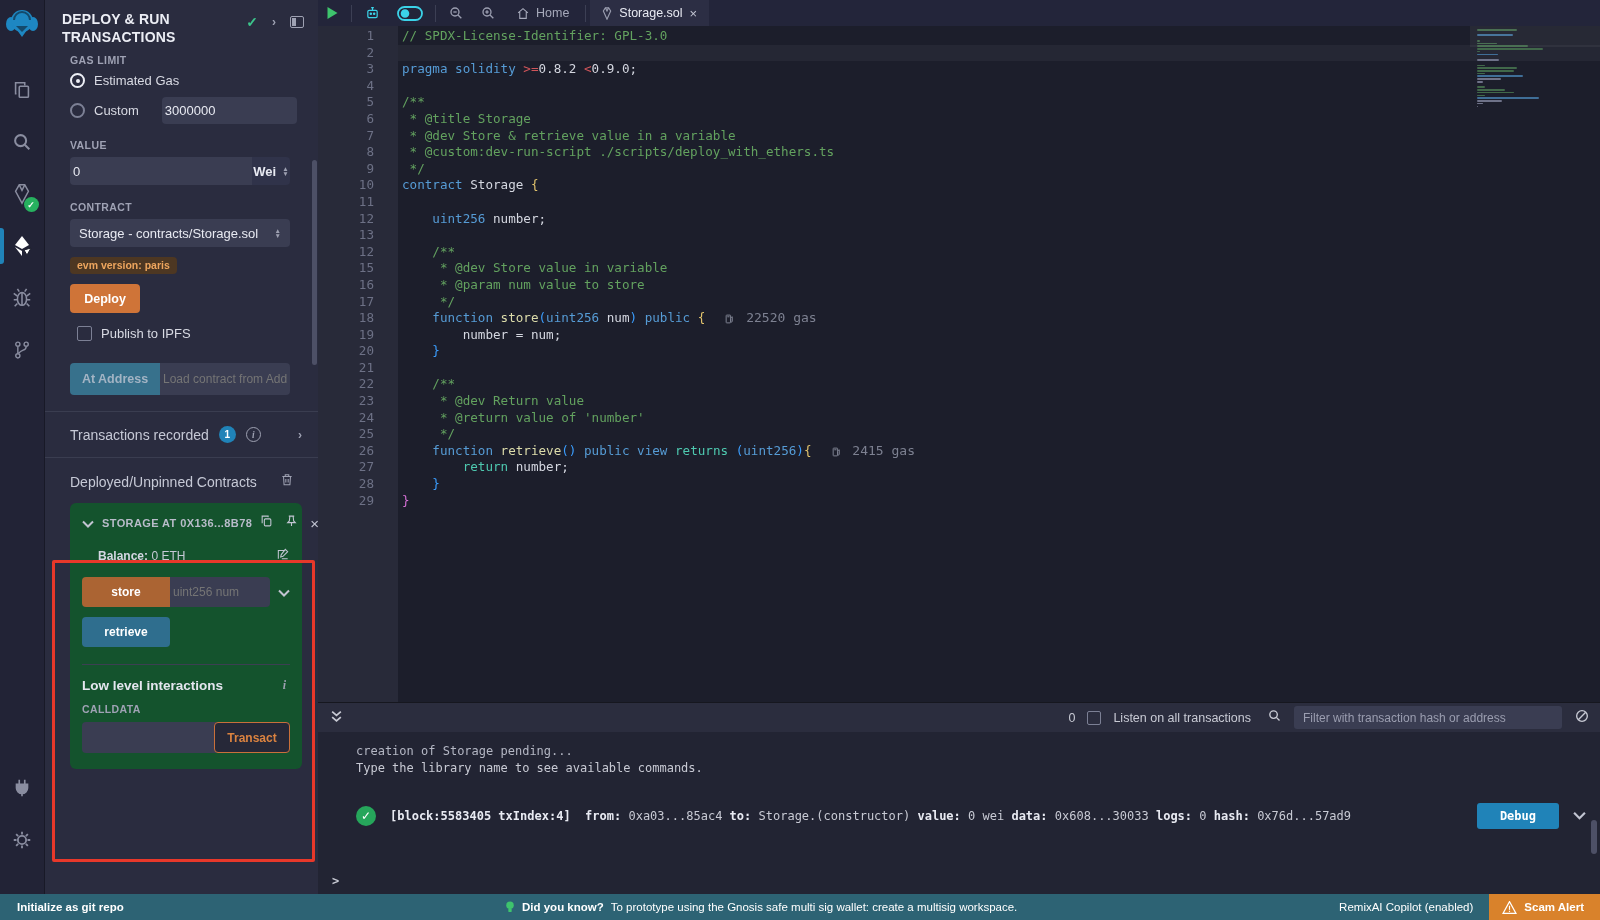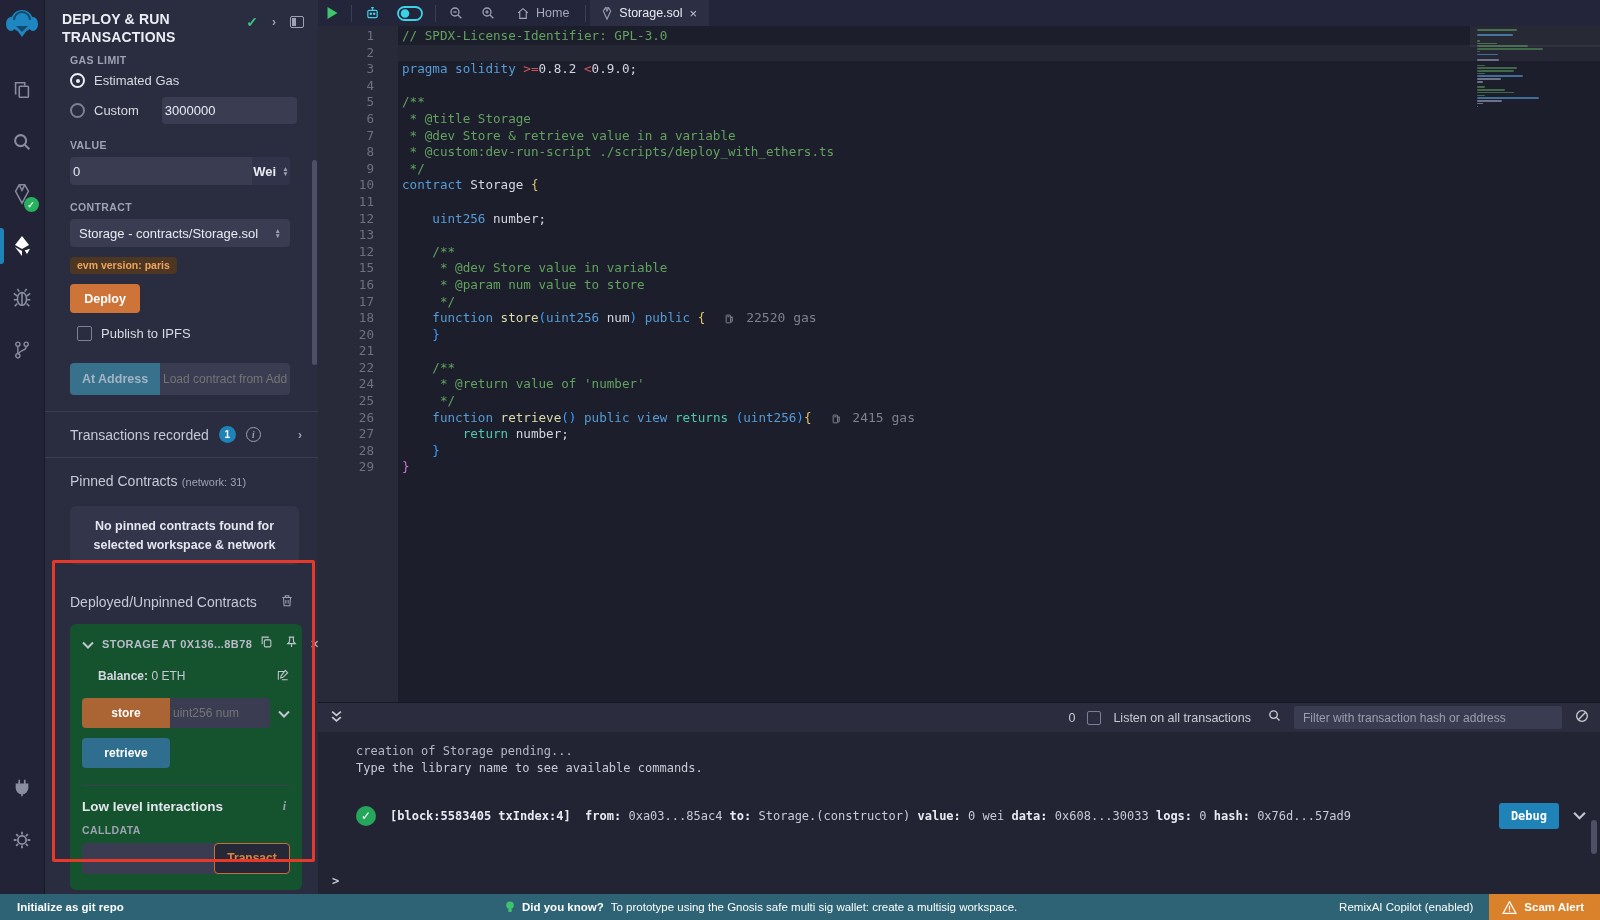"19" div.code-line { html: none -> <div><span>19</span><span> number = num;</span></div> }
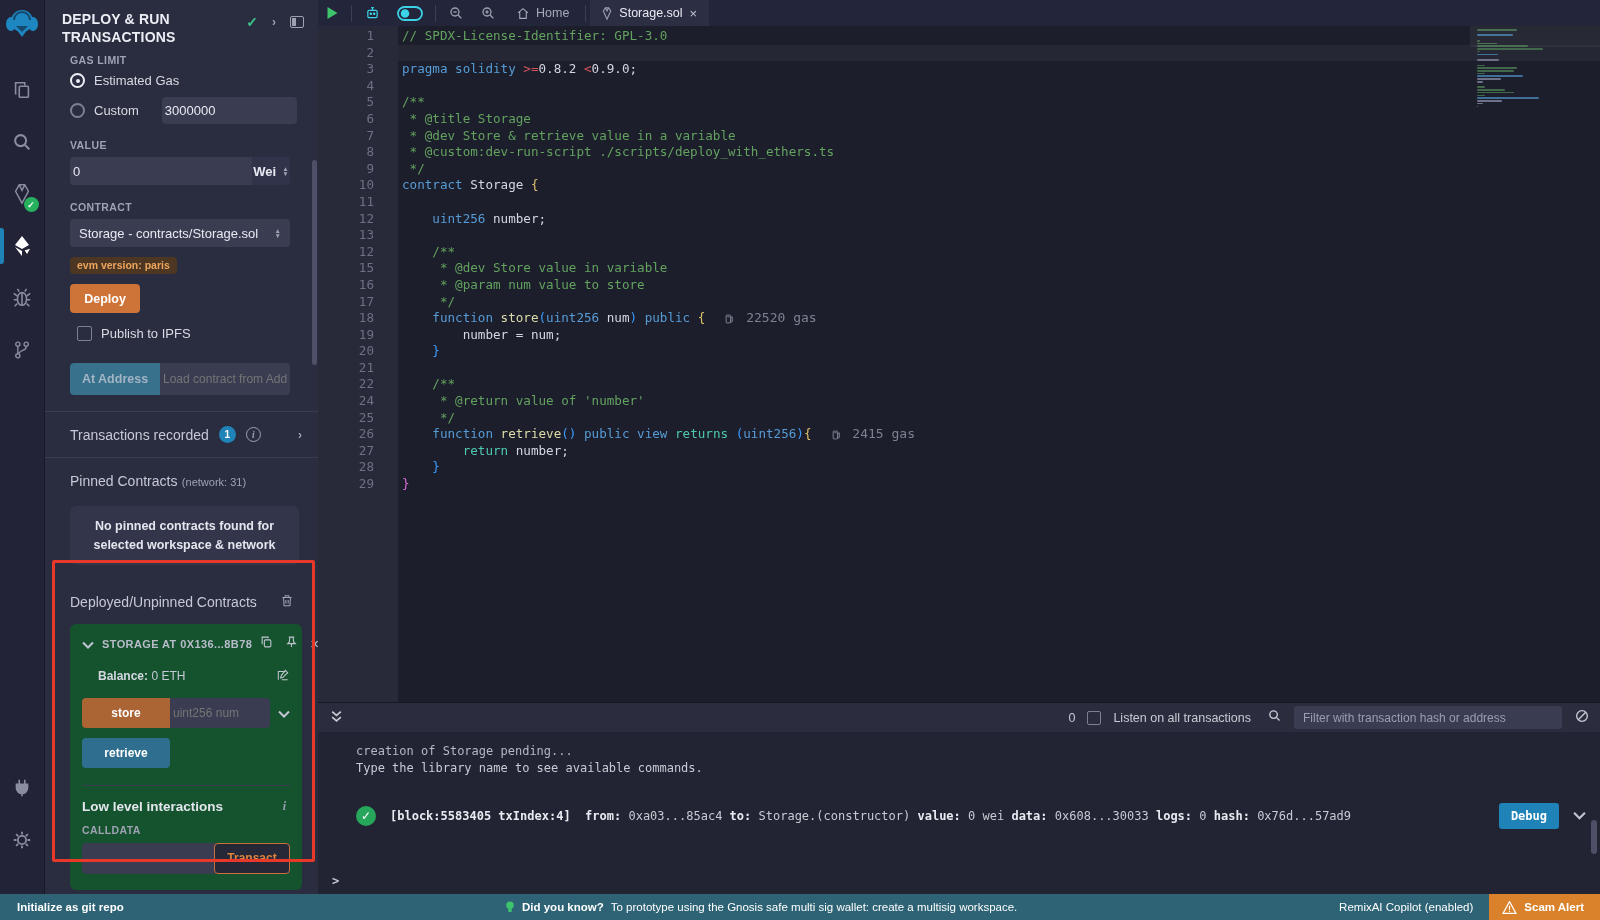"23" div.code-line { html: none -> <div><span>23</span><span> * @dev Return value</span></div> }
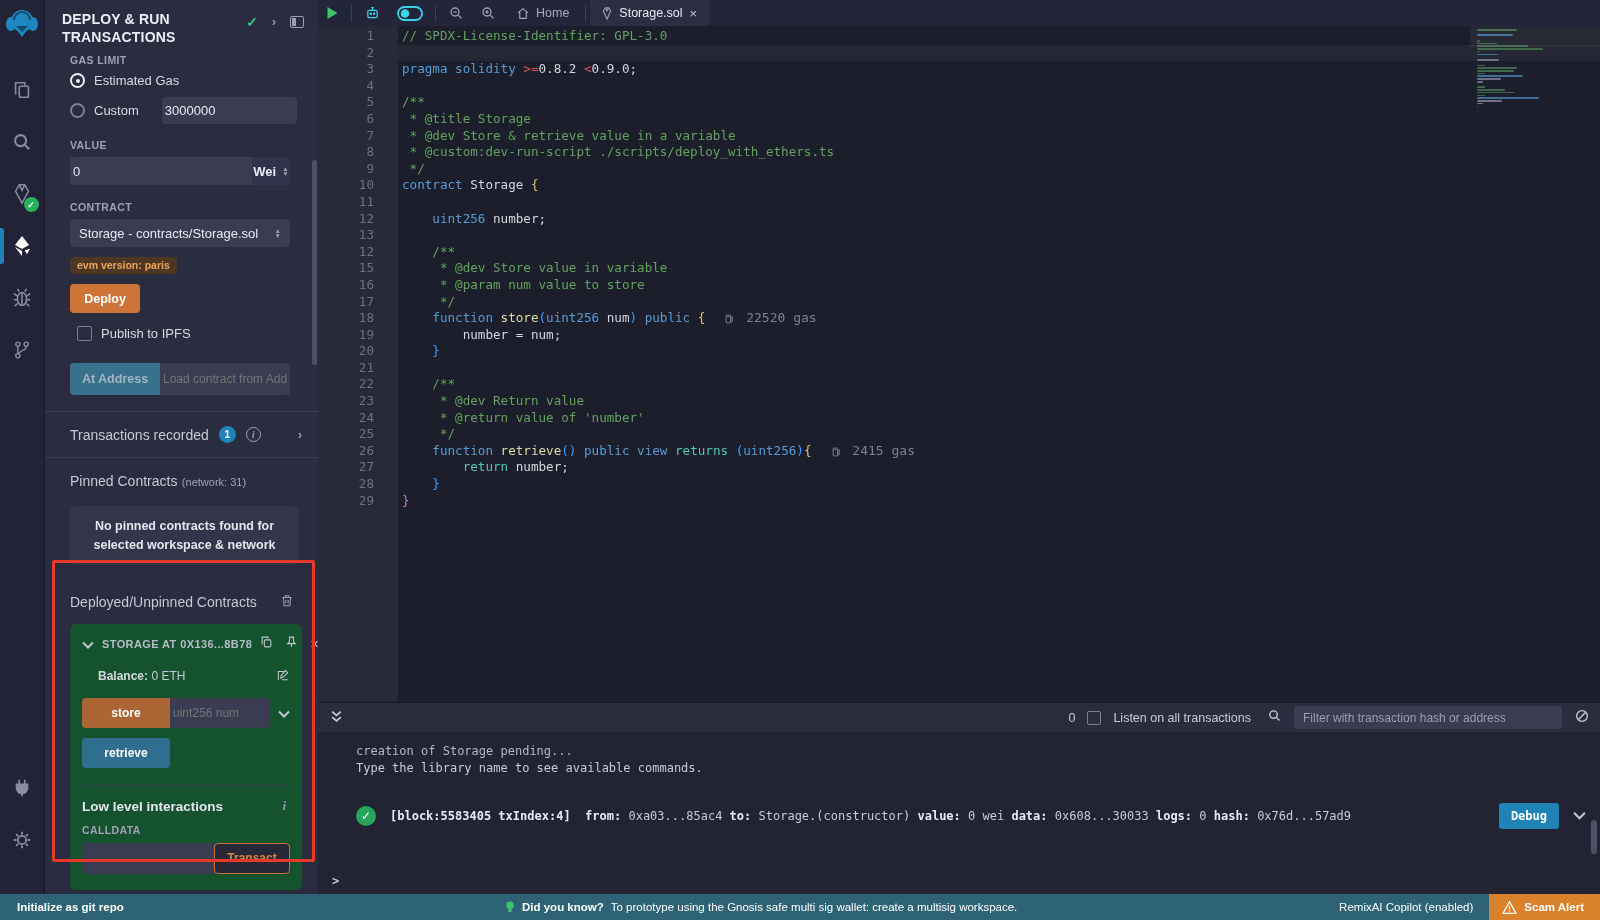"Pinned Contracts (network: 31)" div.pinned-sec { html: <div> <span>Pinned Contracts</span> <span>(network: 31)</span> <div>No pinned contracts found for selected workspace &amp; network</div> </div> -> none }
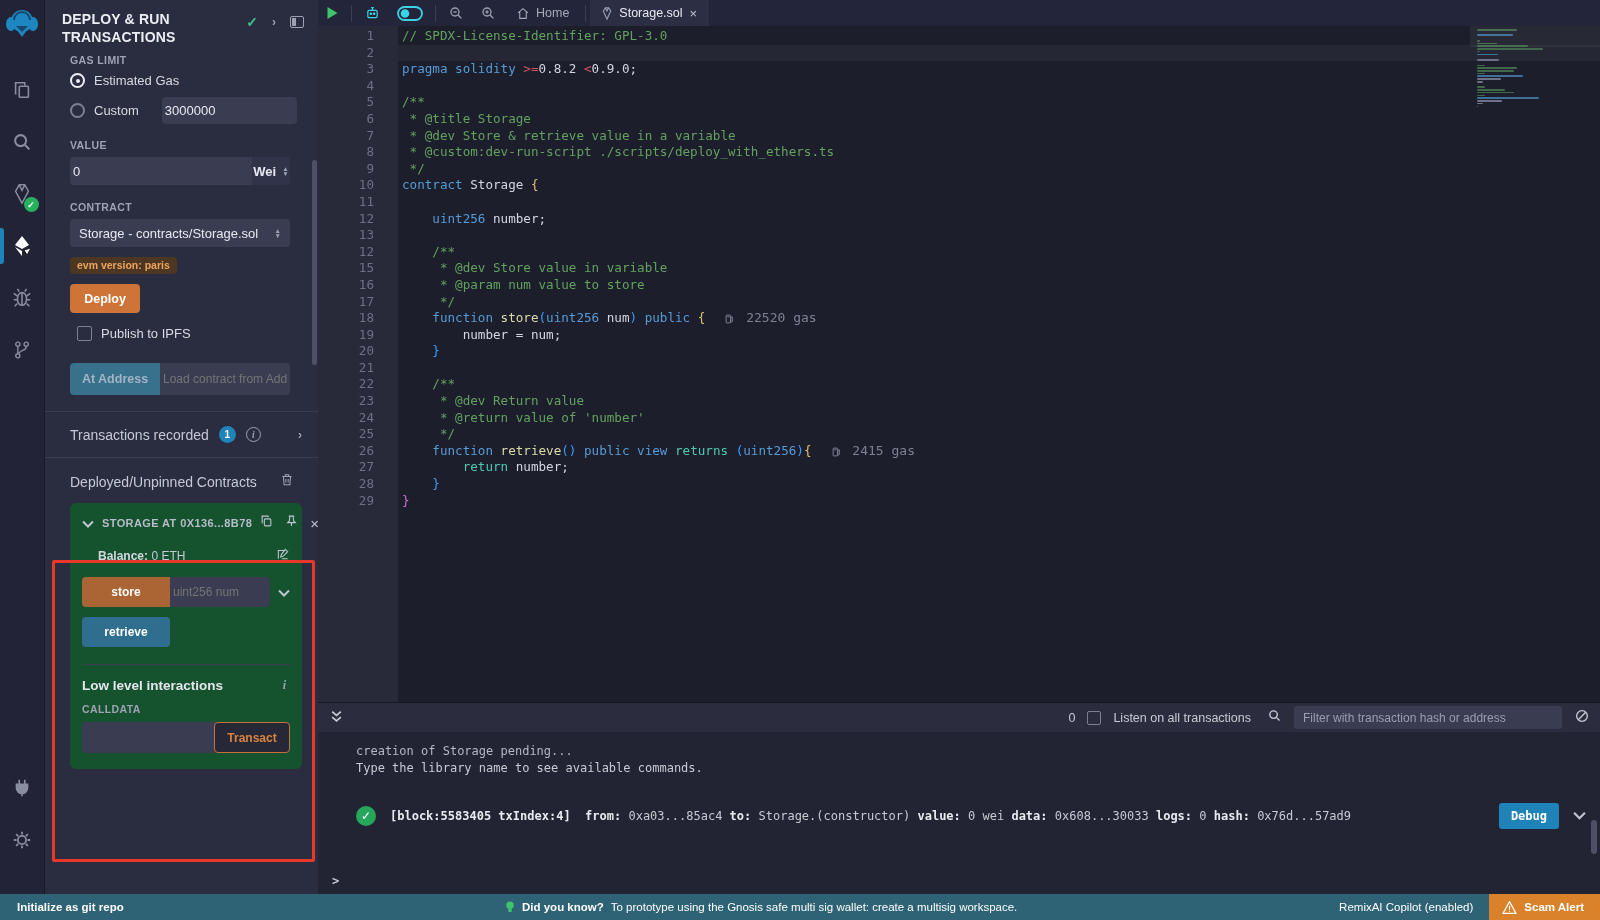"Debug" .debug-btn { padding: 0 12px -> 0 23px }
